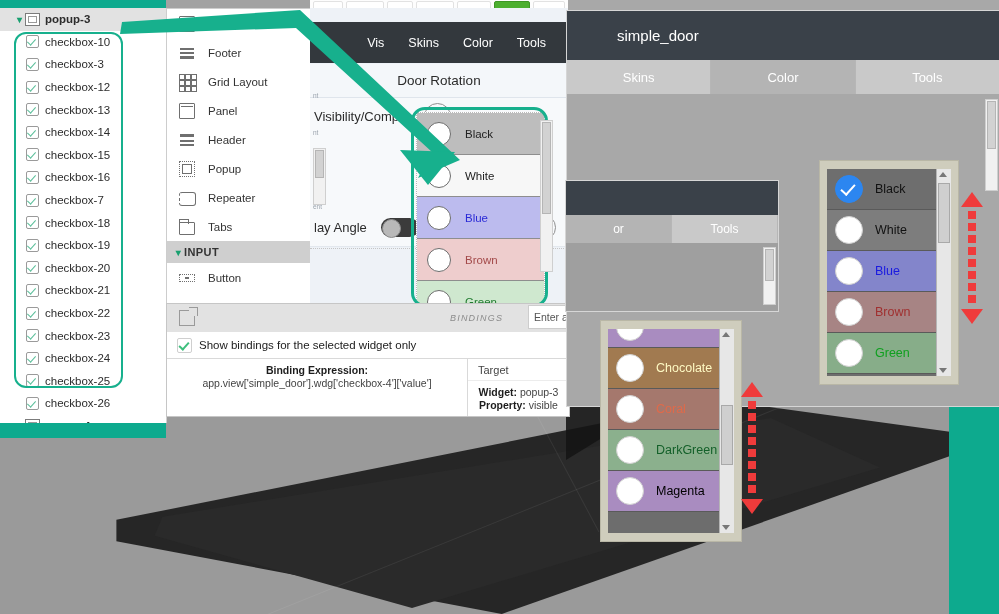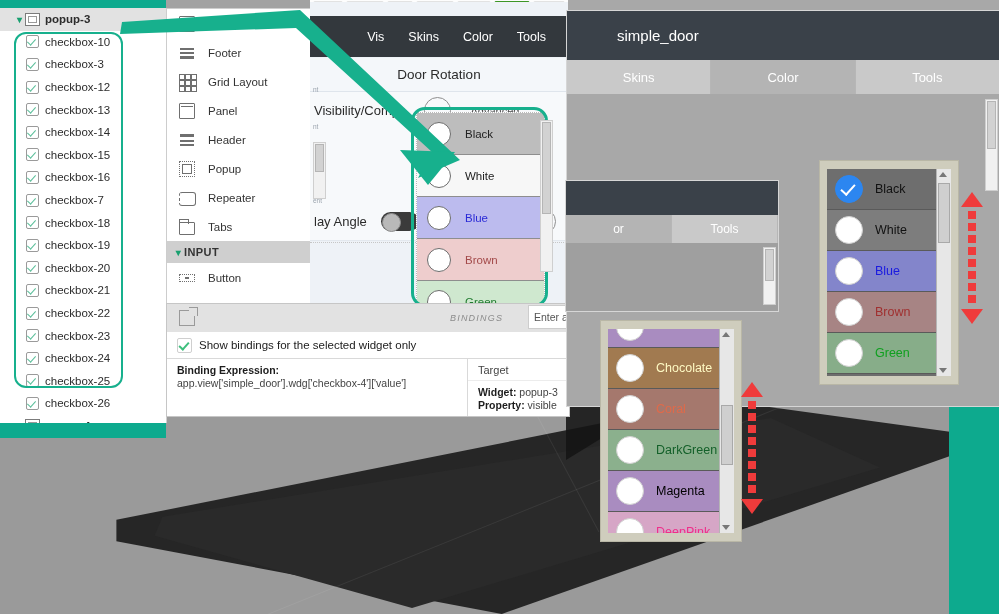"Vis" #designer { top: 2px -> 8px }
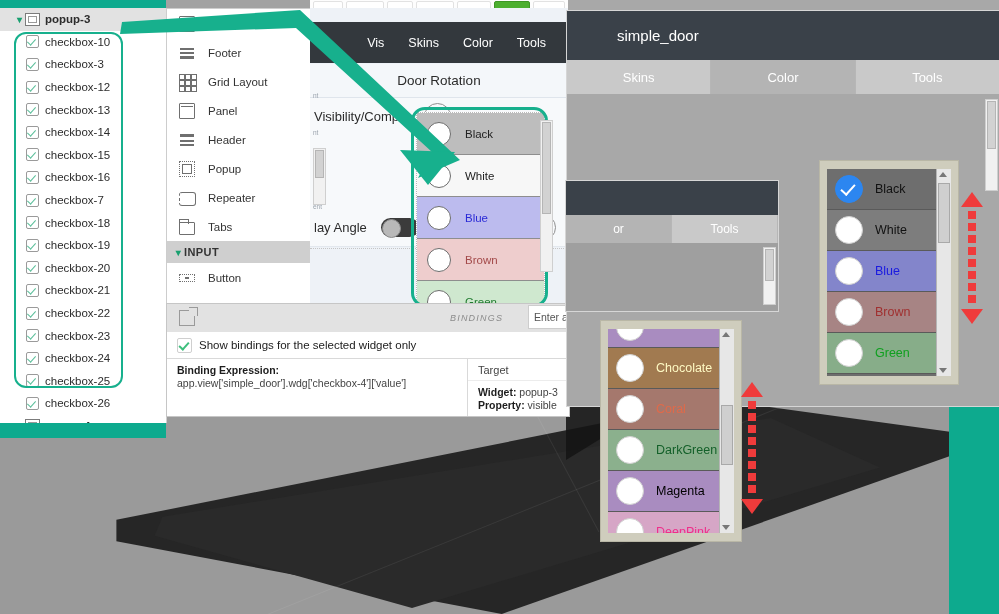"BINDINGS" #bindings { text-align: none -> center }
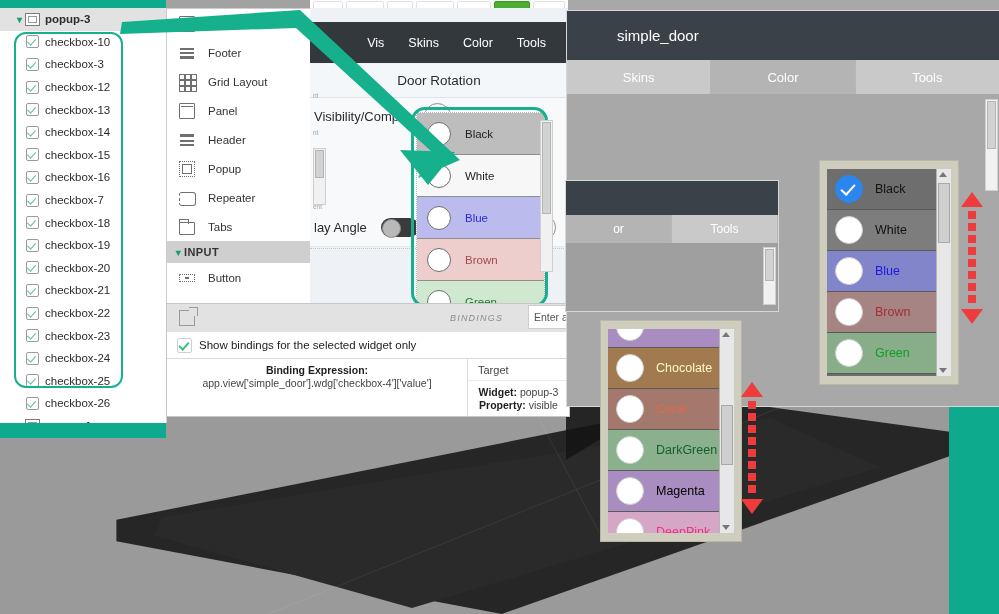"DeepPink" div.opt { html: <div> <span></span> <span>DeepPink</span> </div> -> none }
